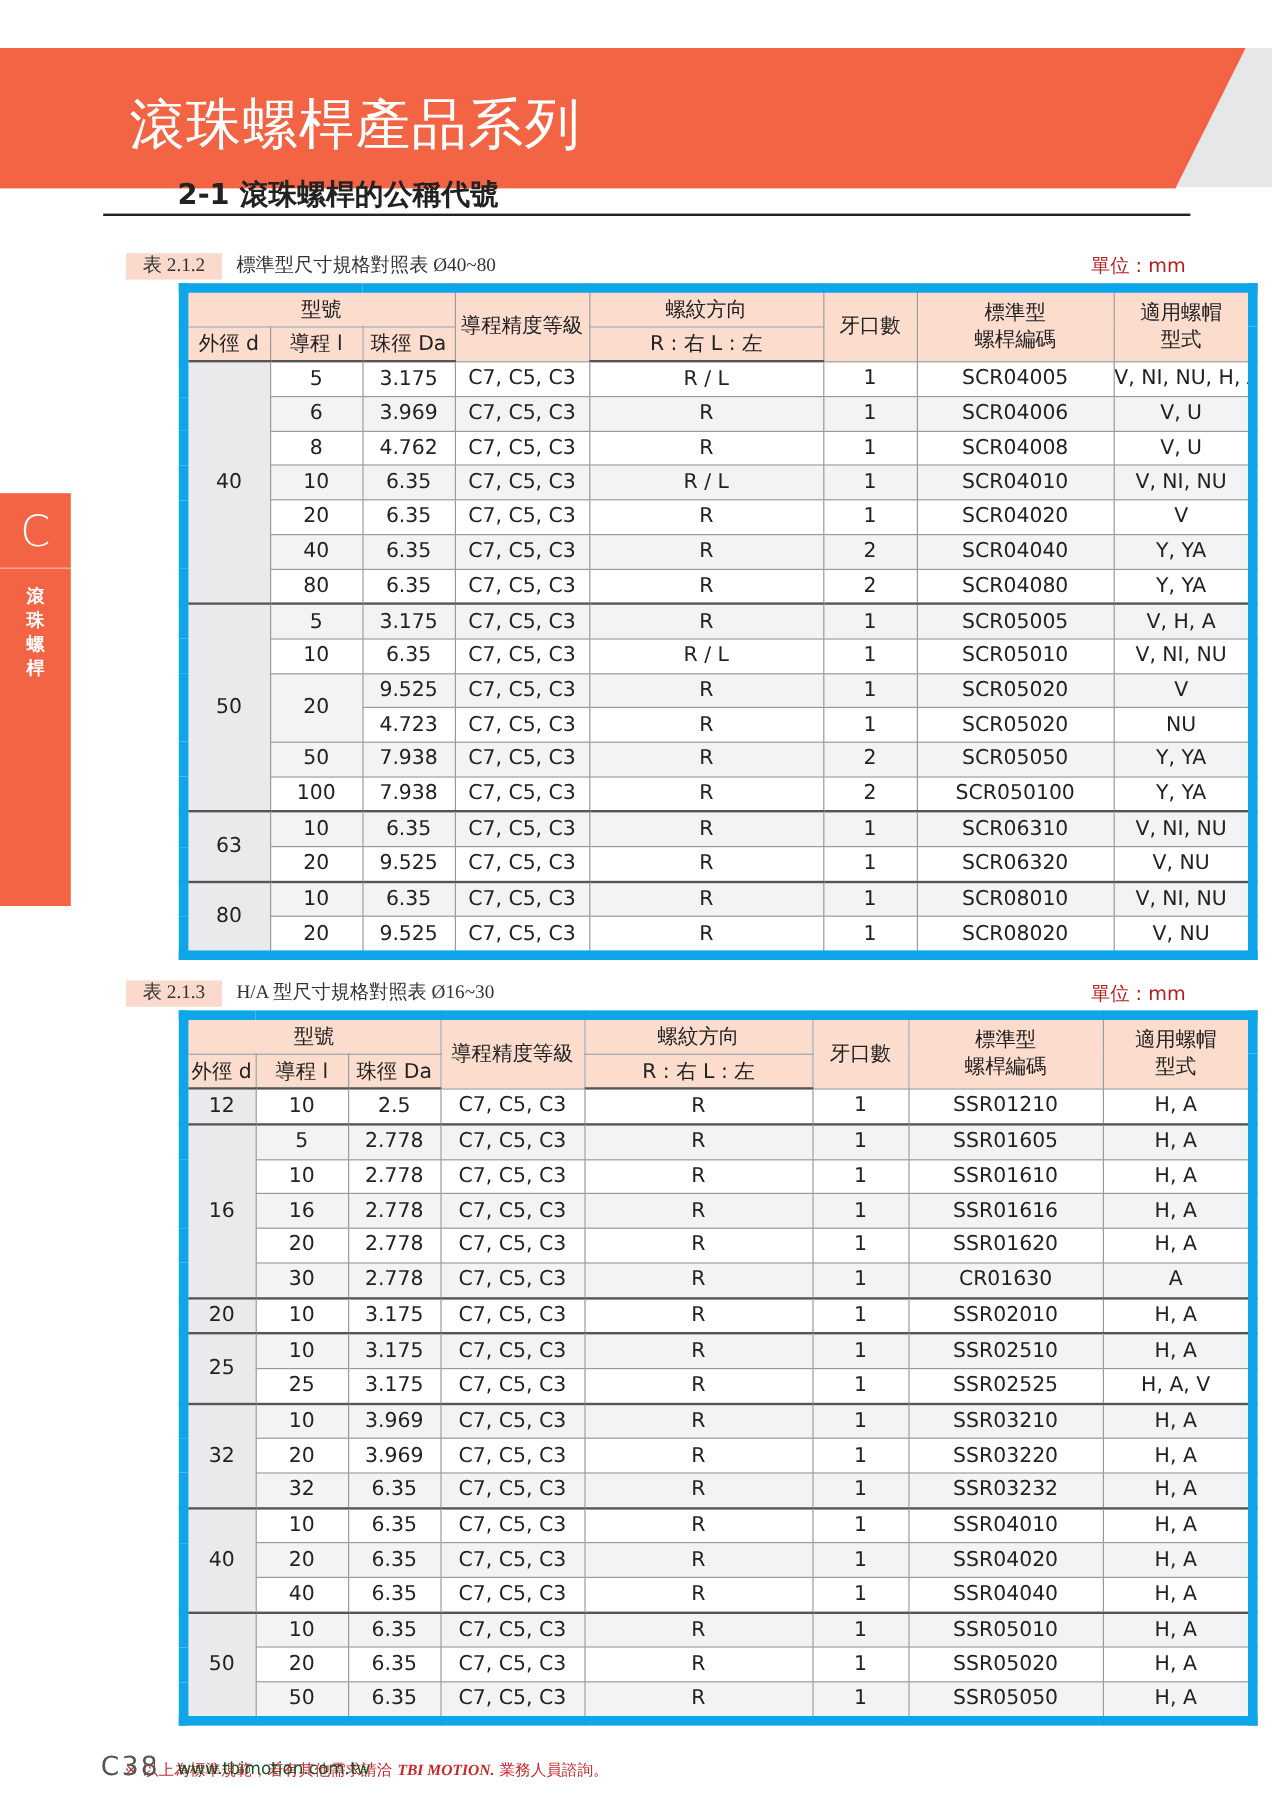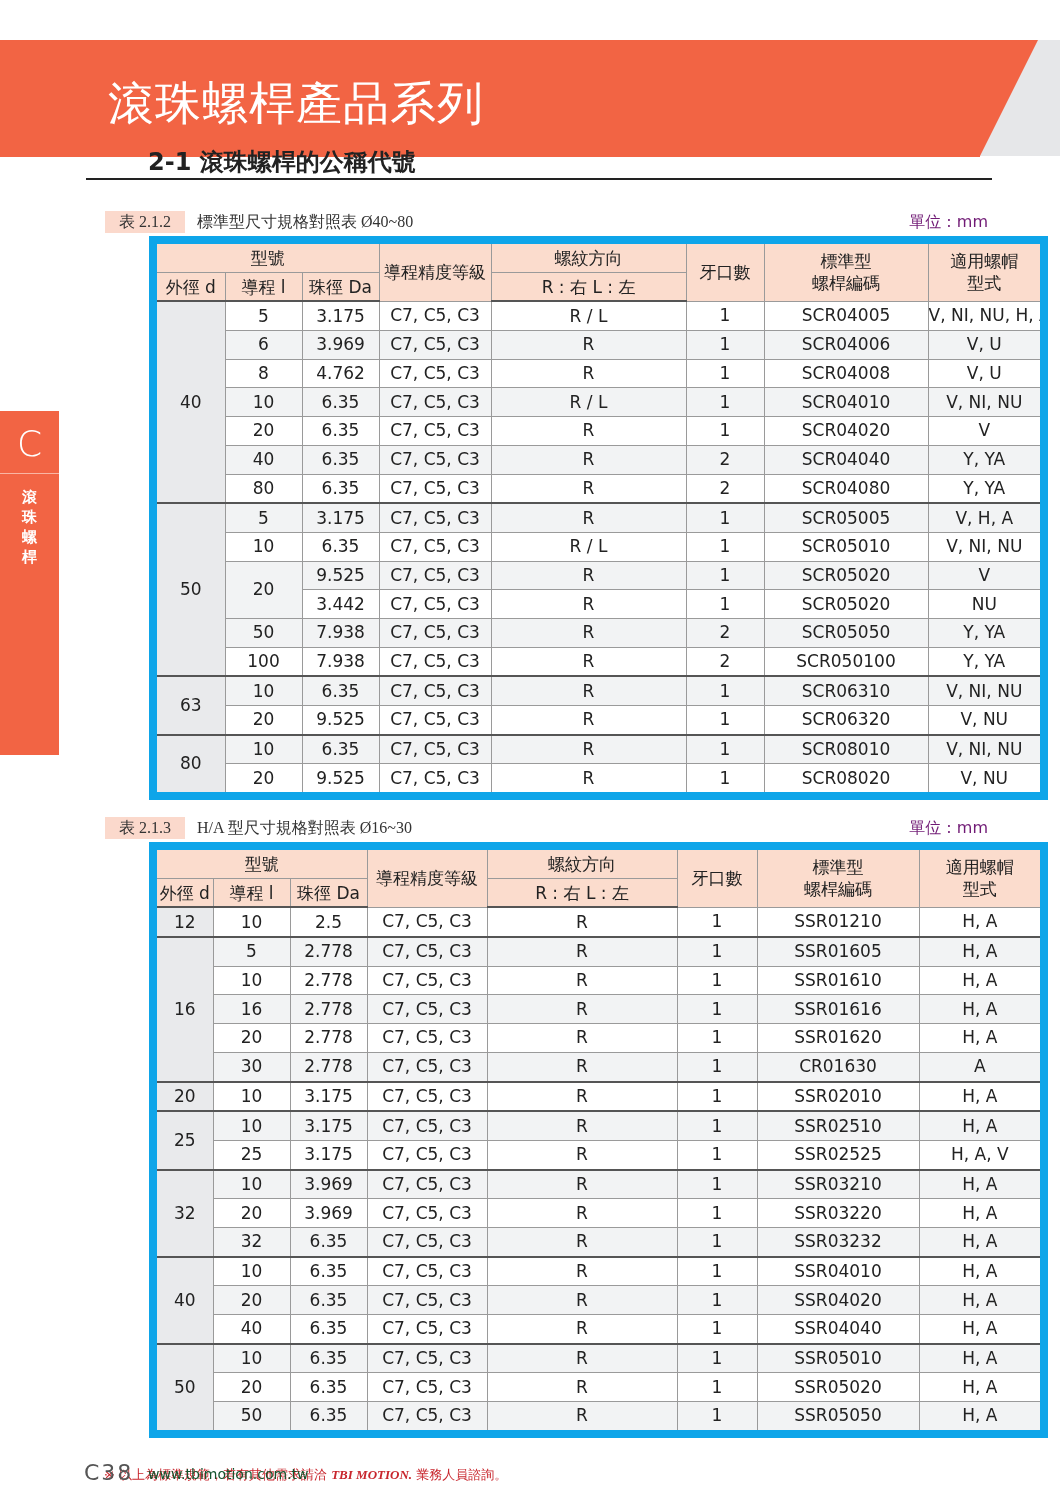"單位 : mm" .unit { color: #701a75 -> #b91c1c }
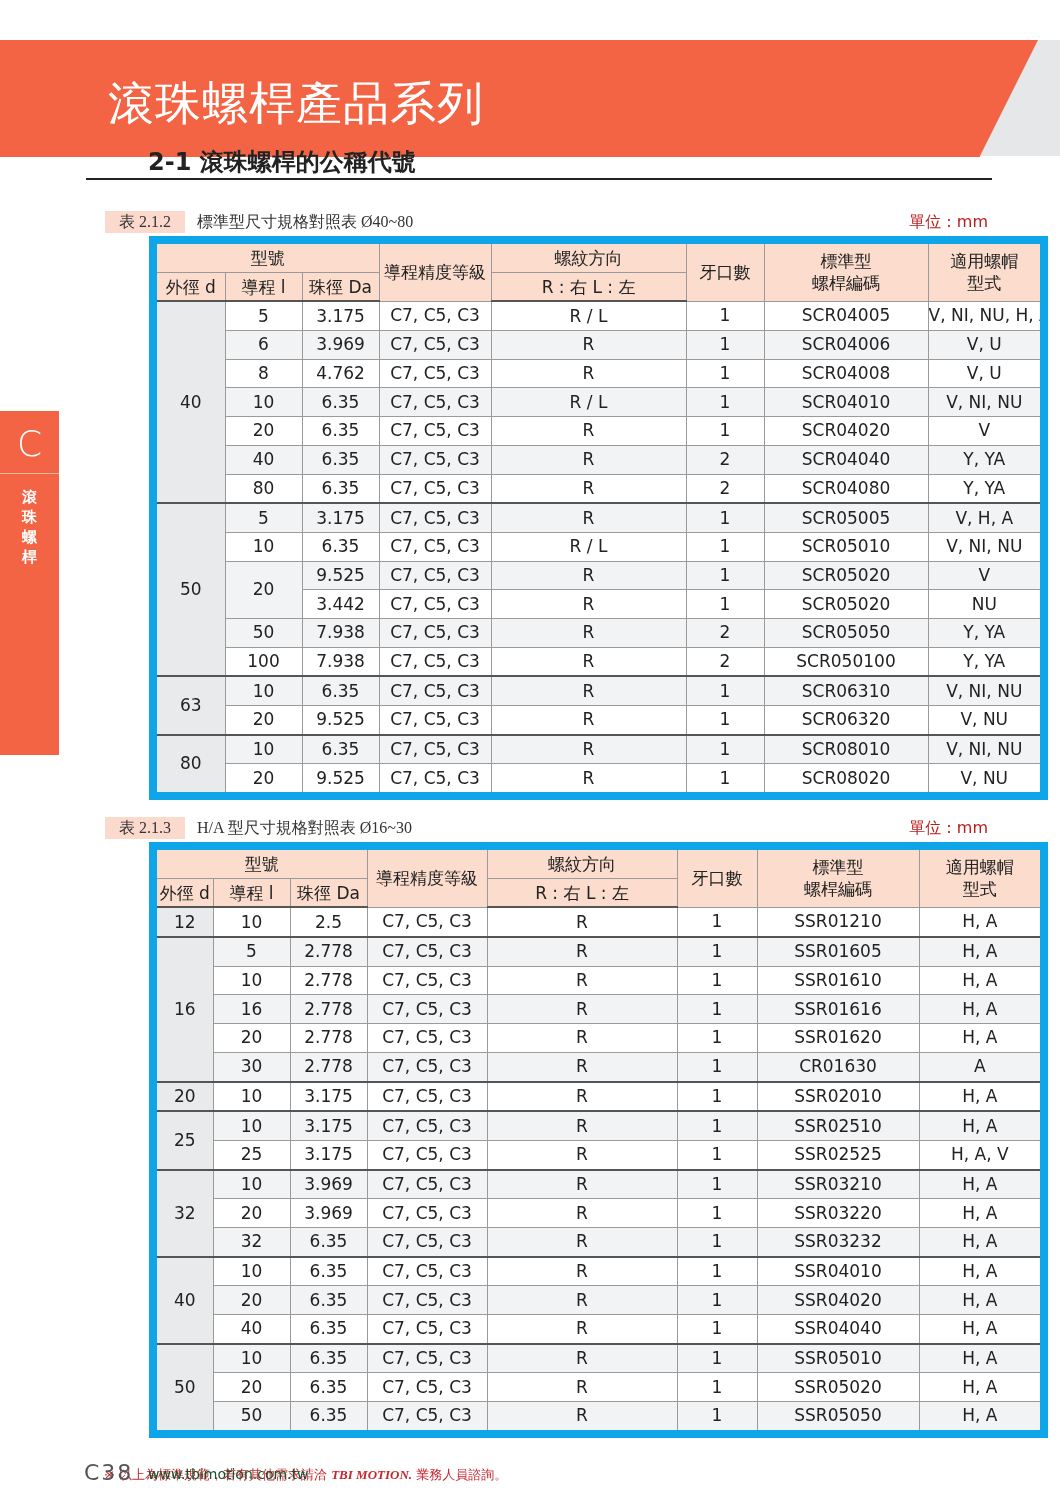"3.442" td { text: 3.442 -> 4.723 }
